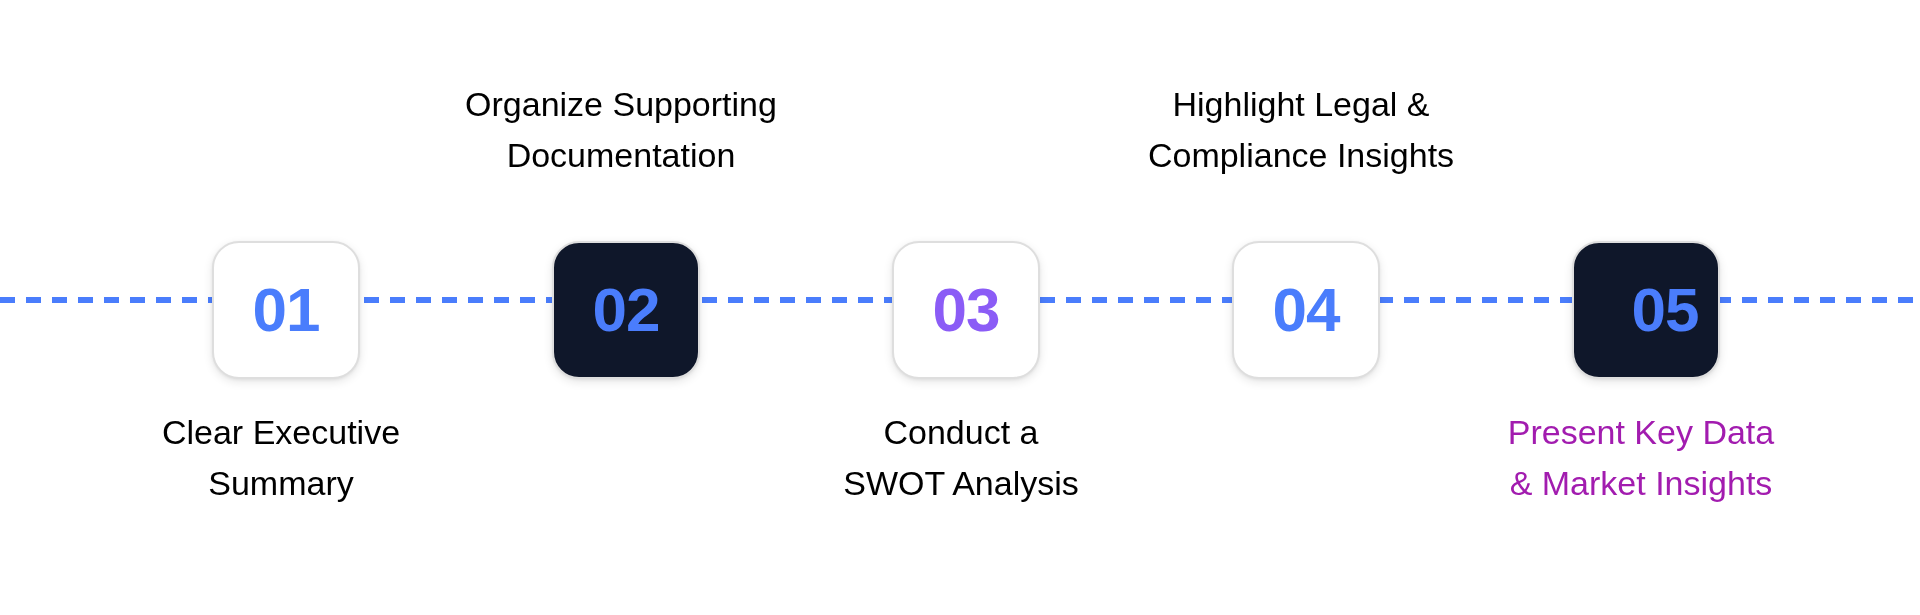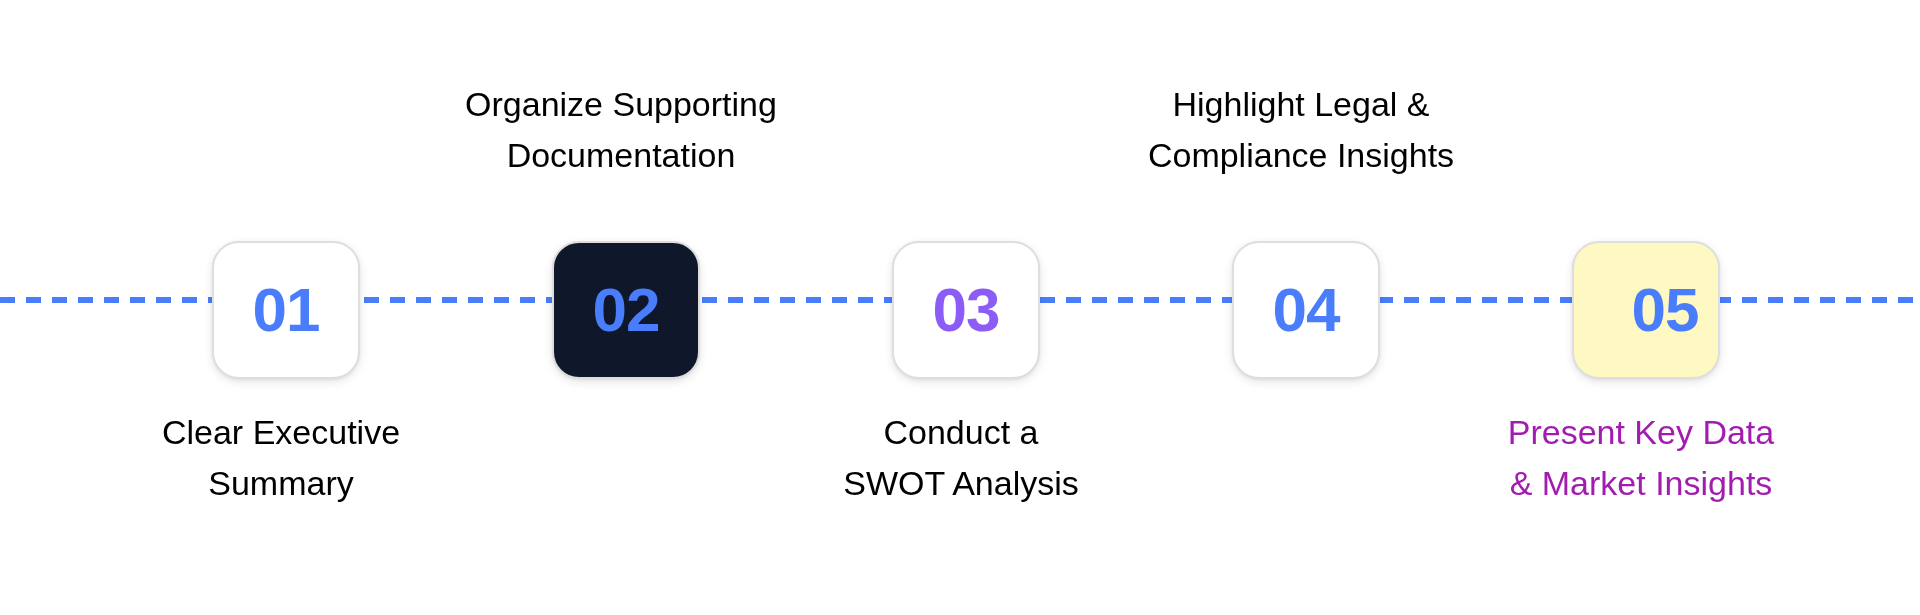"05" div.number-card { background: #fef9c3 -> #0f172a }
